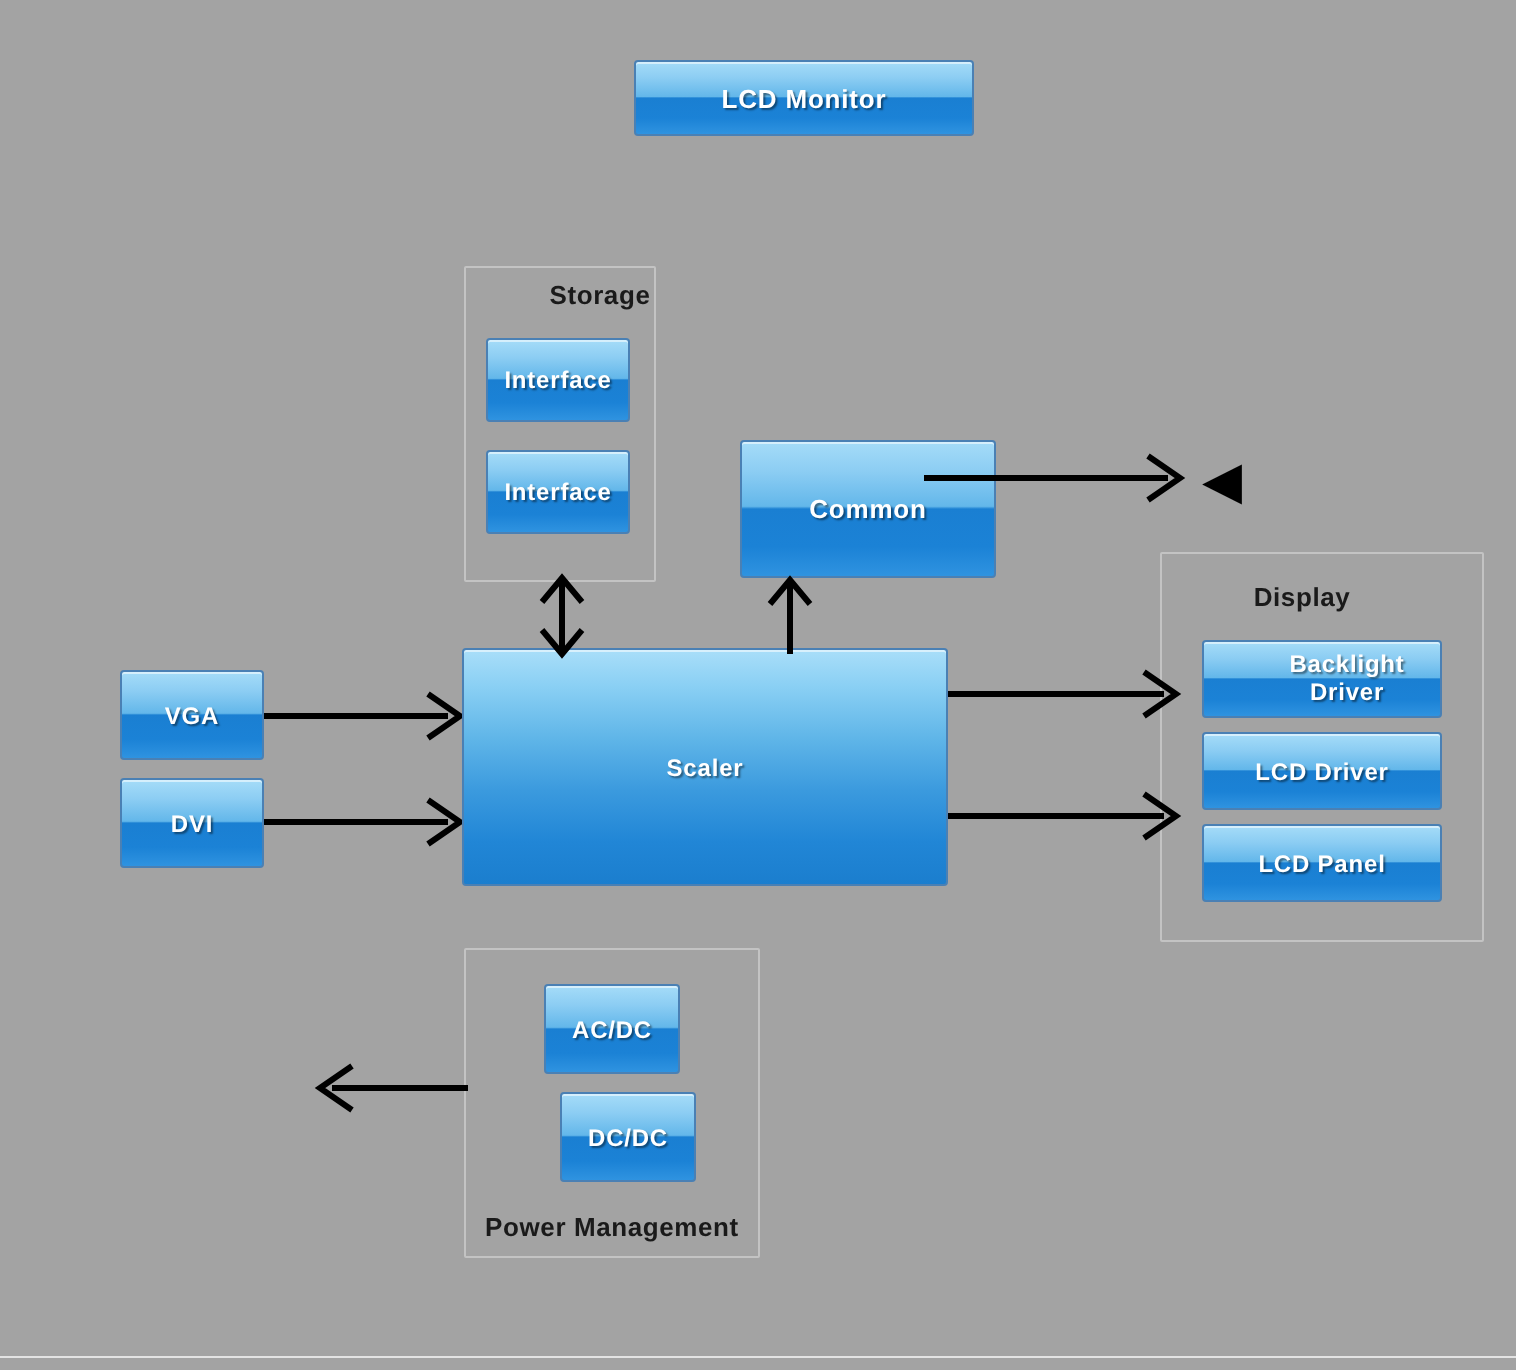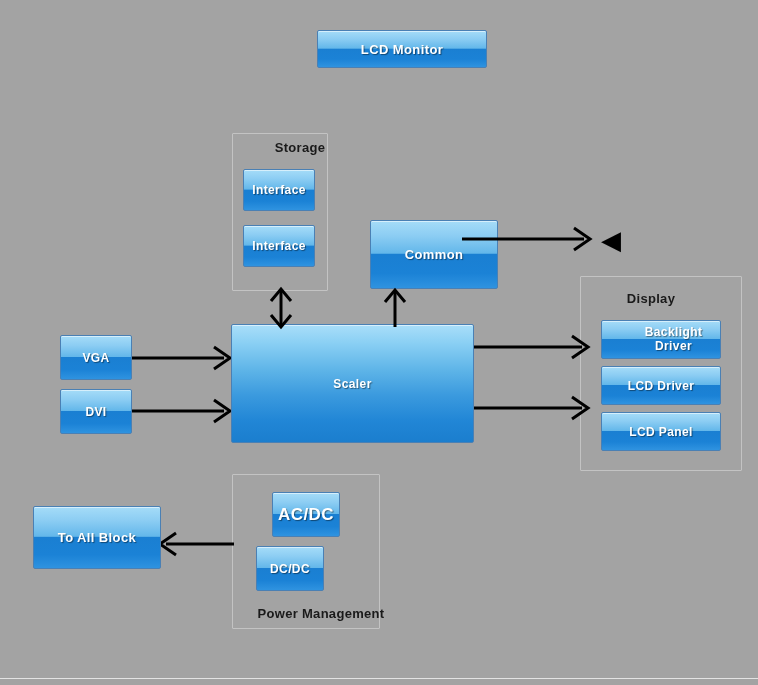"AC/DC" div.blk { font-size: 17px -> 12px }
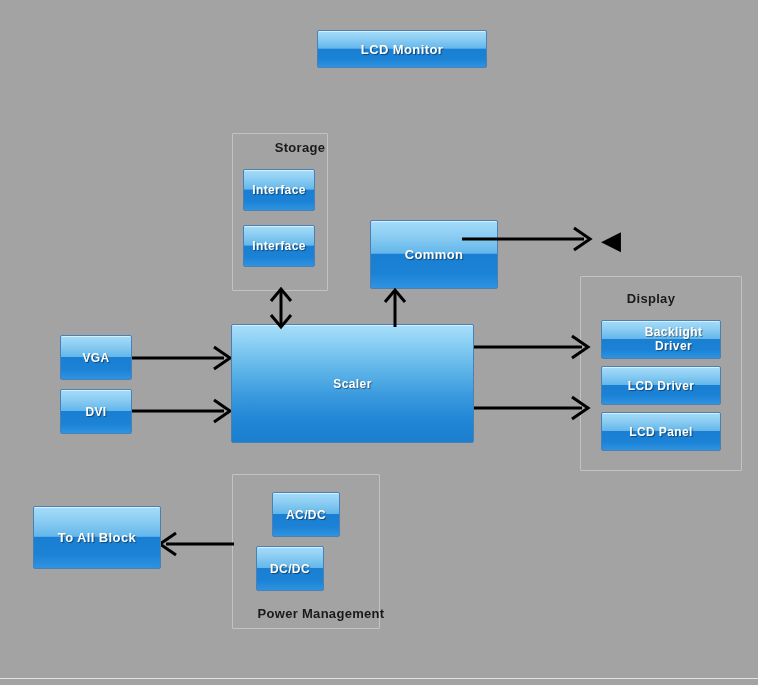"To All Block" div.blk { html: <div>To All Block</div> -> none }
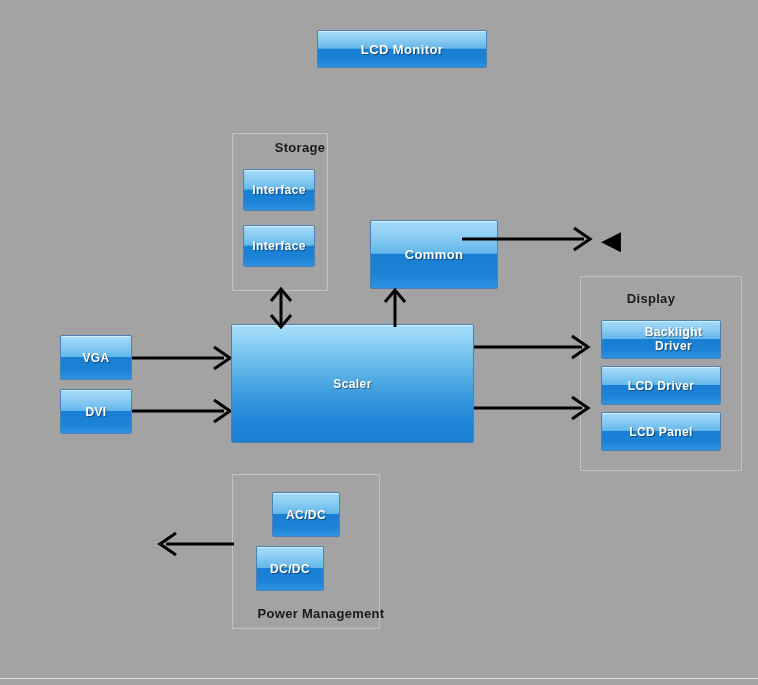"DC/DC" div.blk { left: 256px -> 280px }
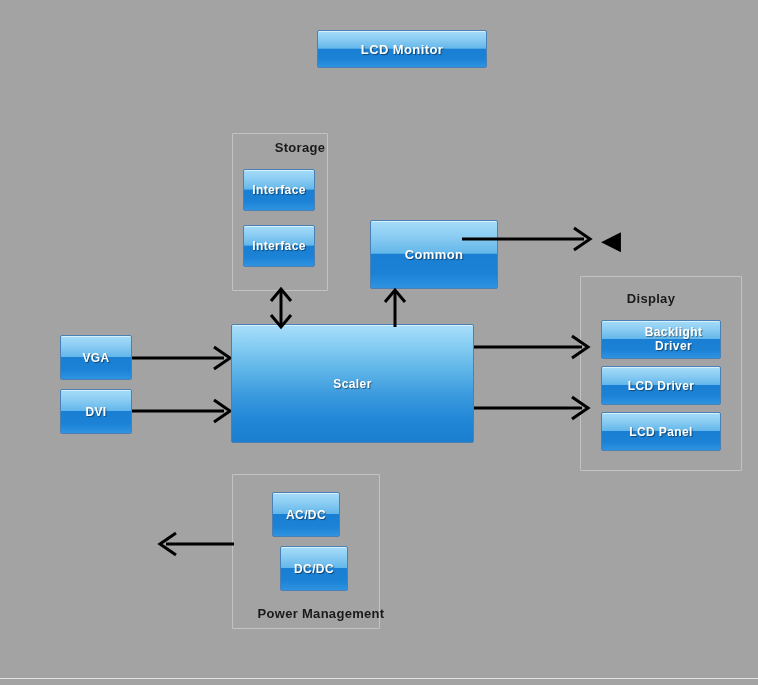"Power Management" div.grp-title { margin-left: 15px -> none }
